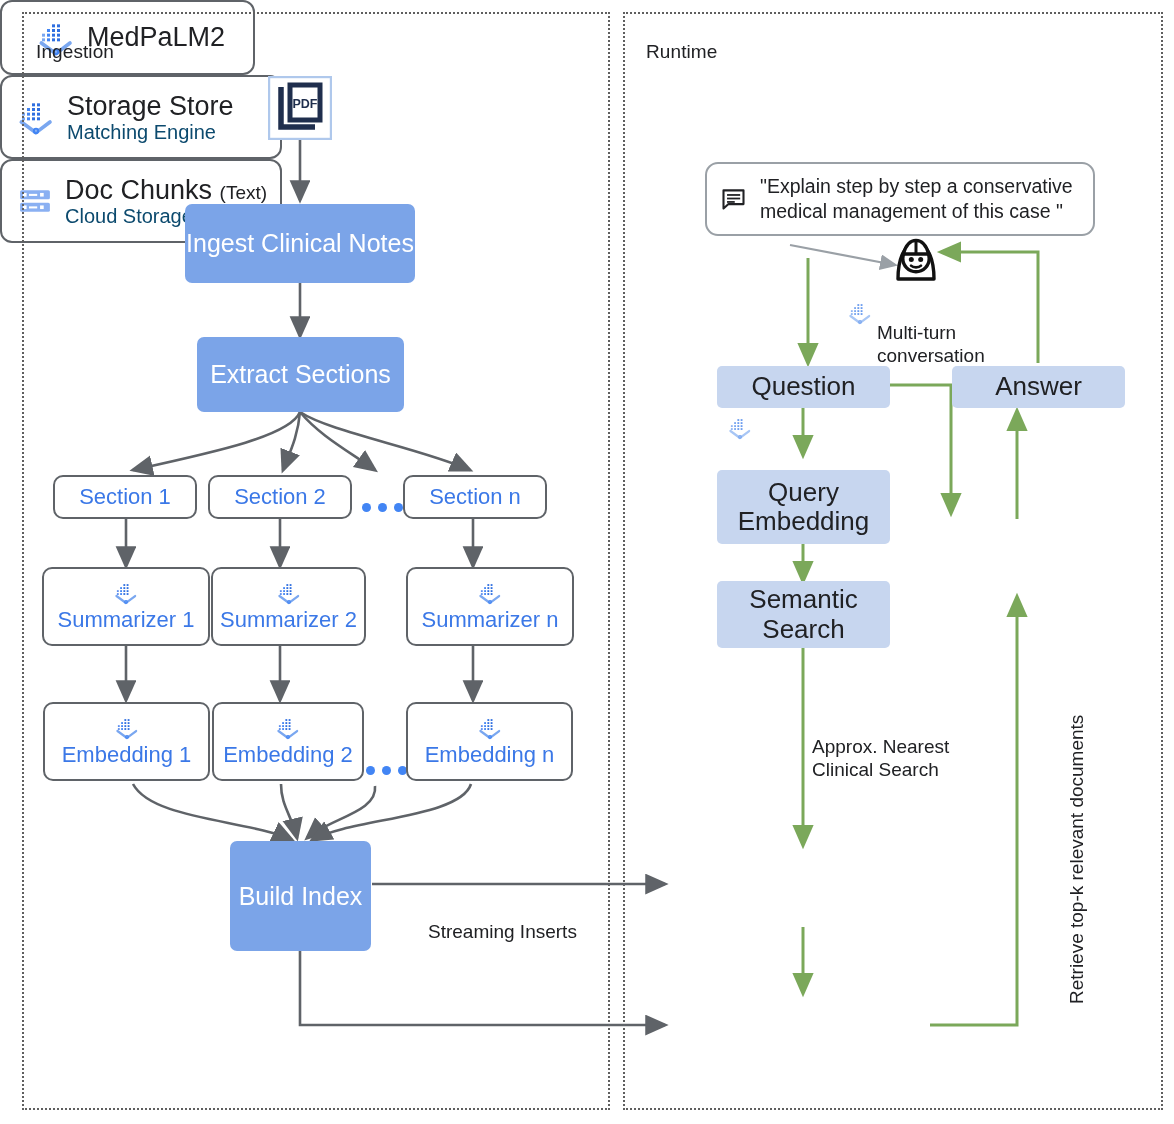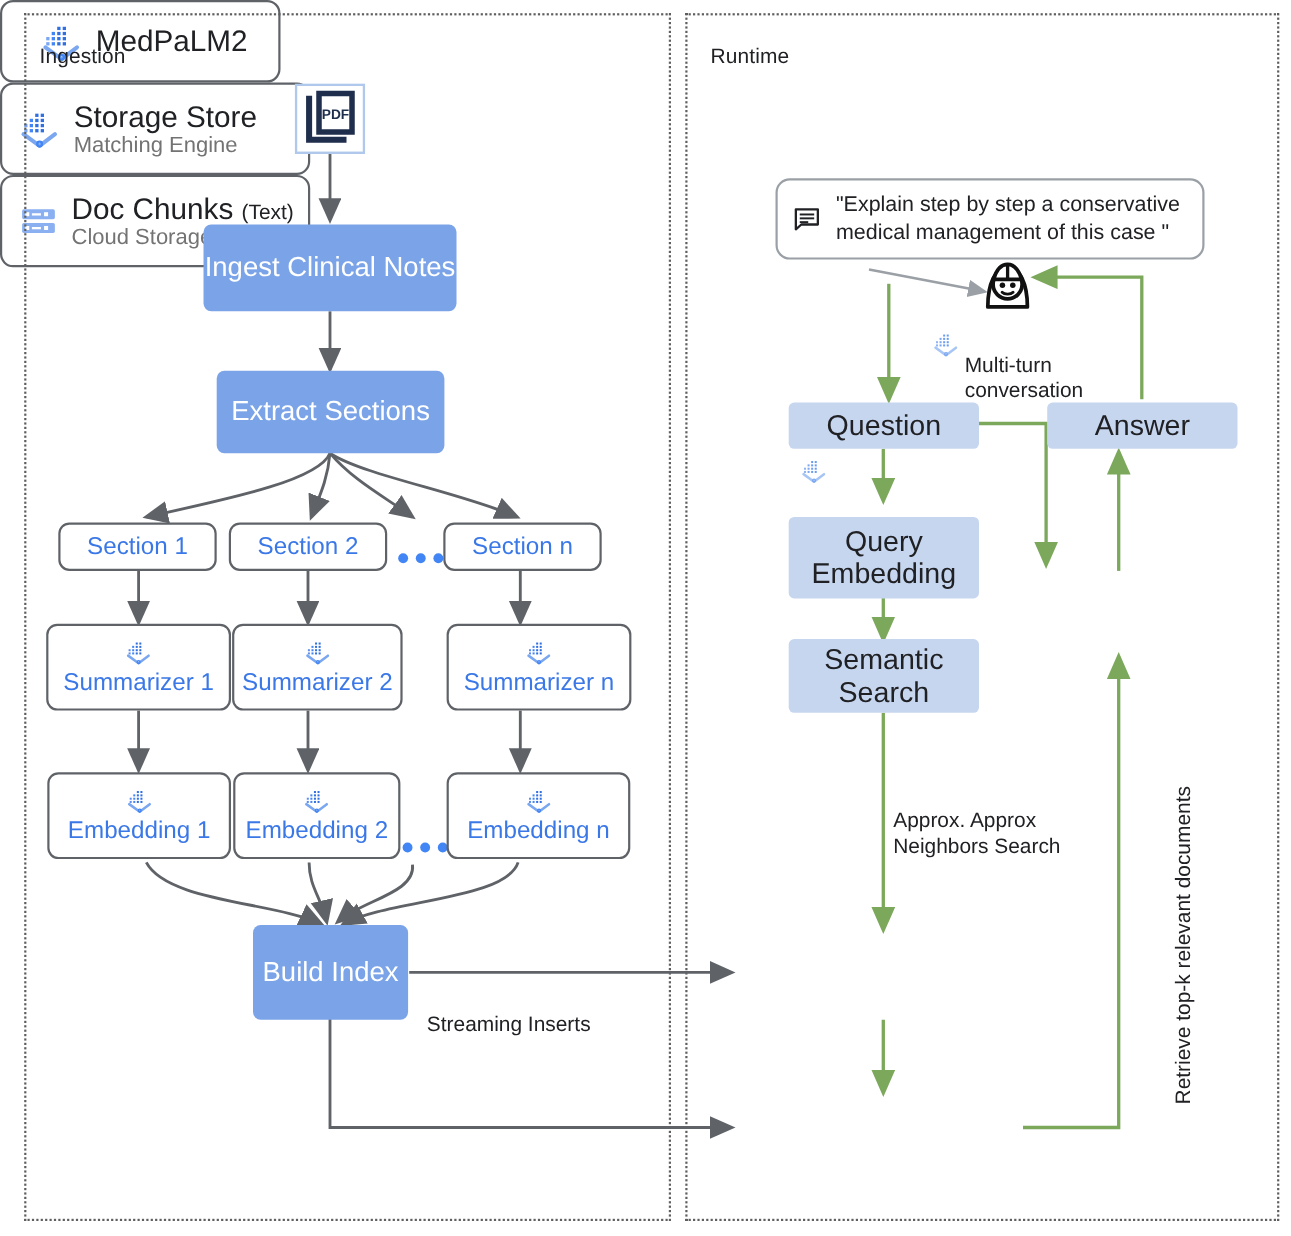"Matching Engine" .card-sub { color: #737373 -> #0c4a6e }
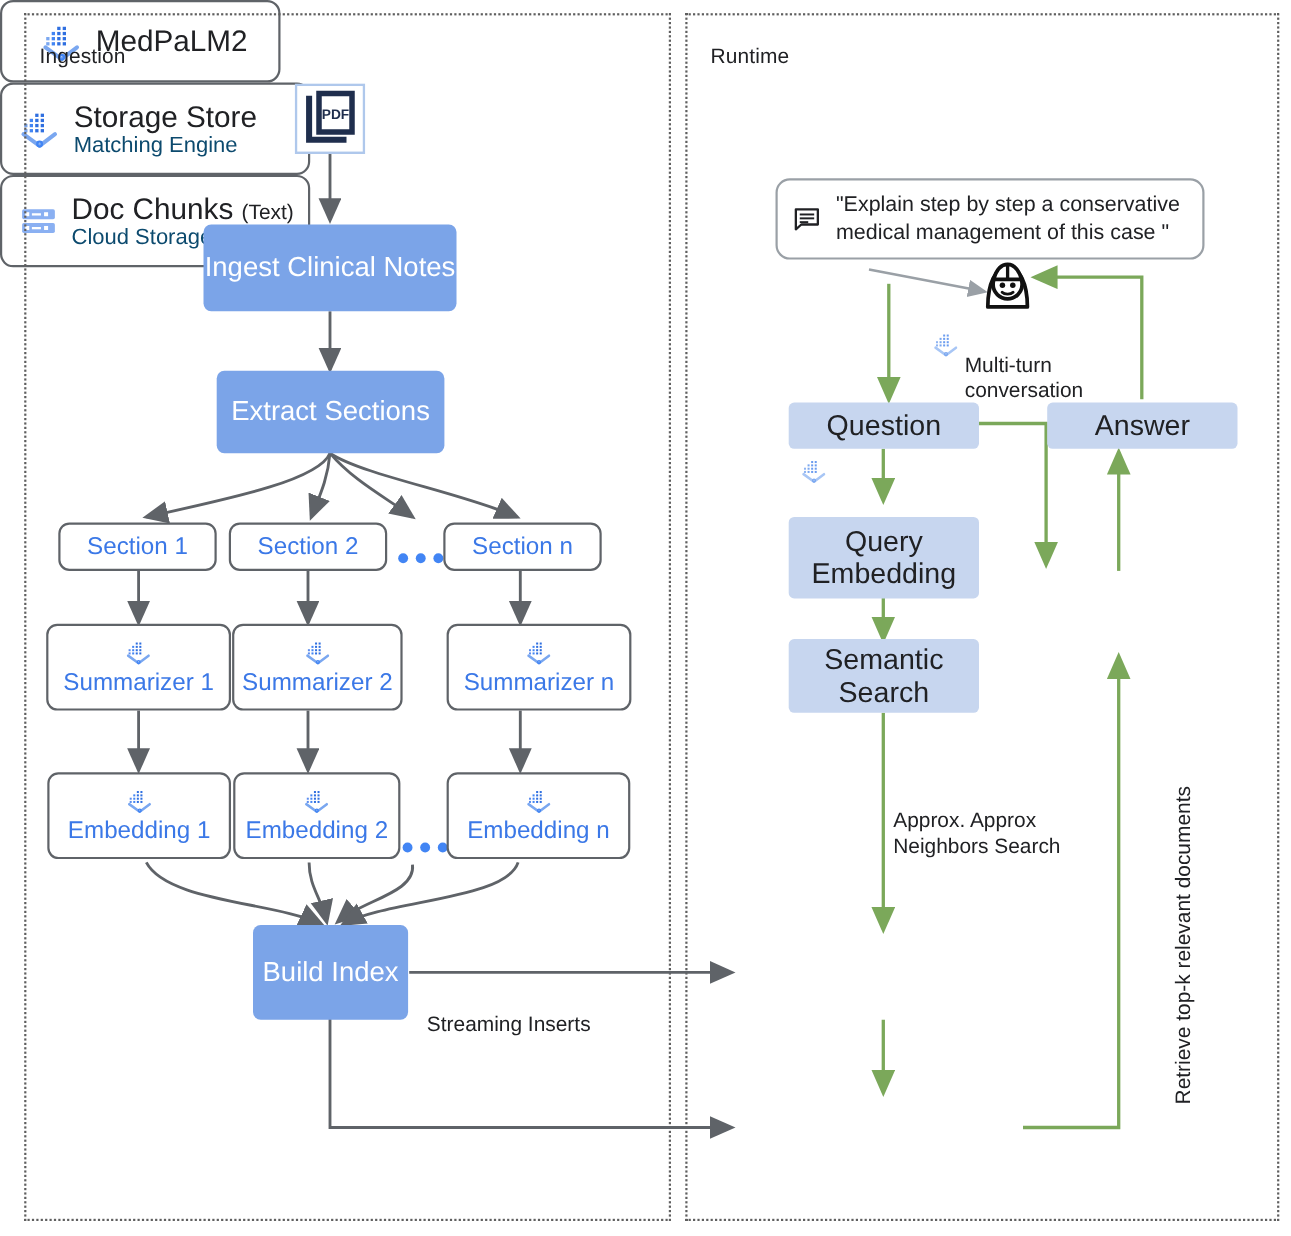"Approx. Approx Neighbors Search" div.edge-label { text: Approx Neighbors -> Nearest Clinical }
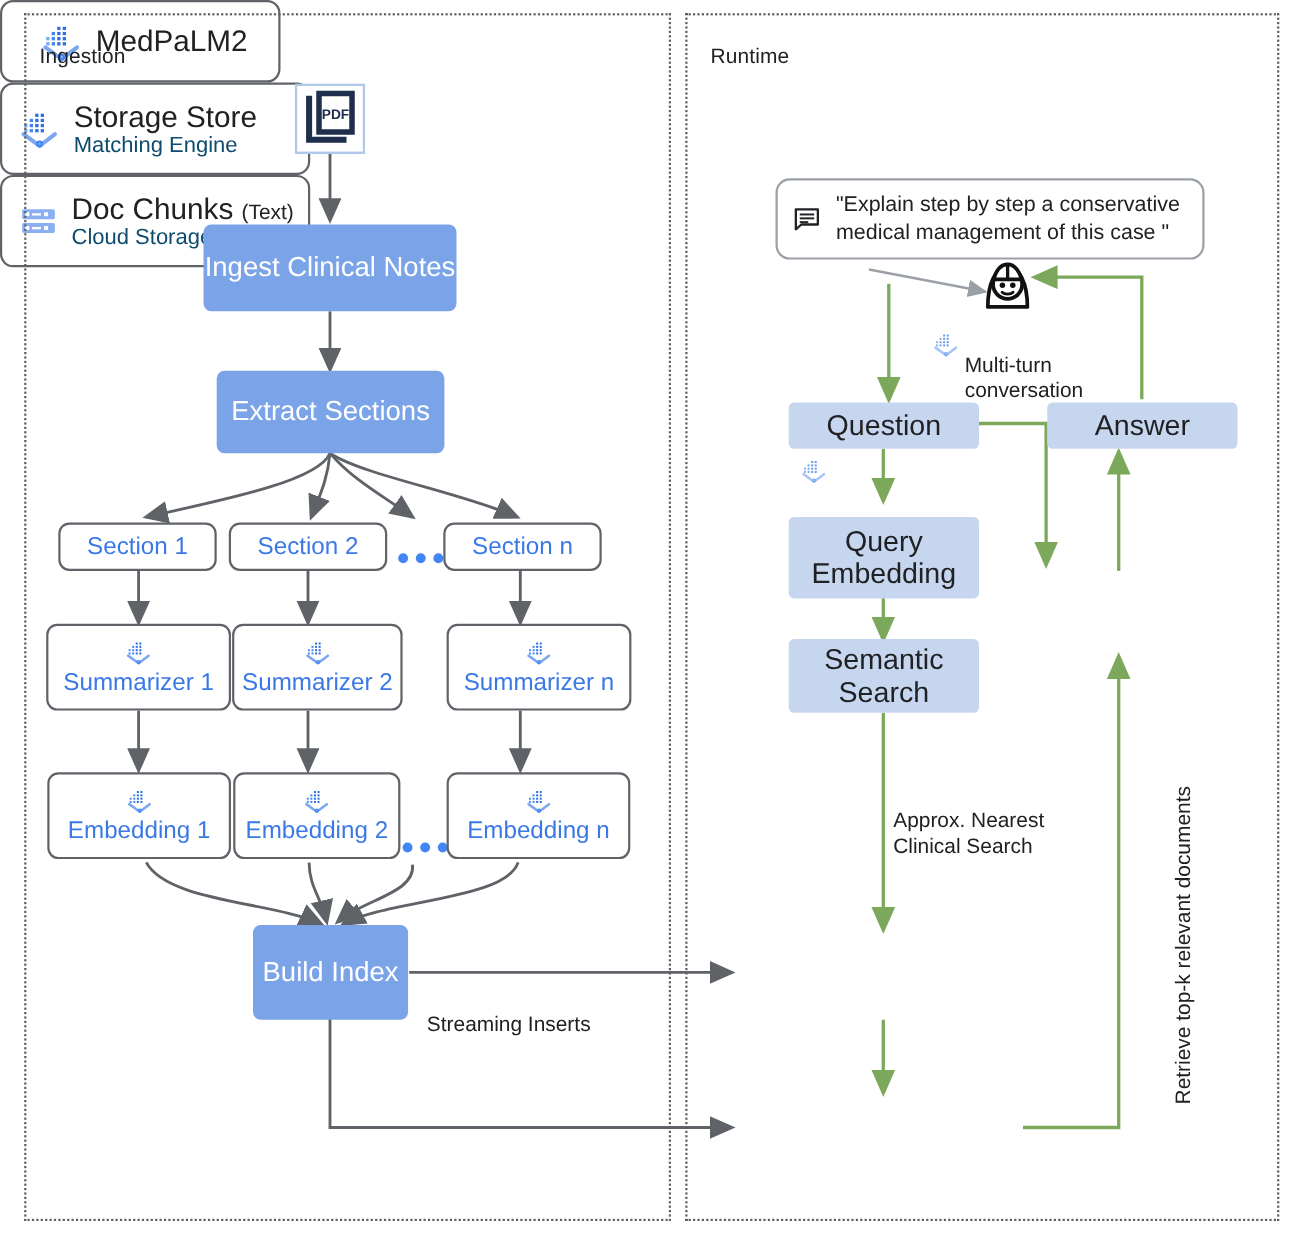"Build Index" div.node { height: 86px -> 110px }
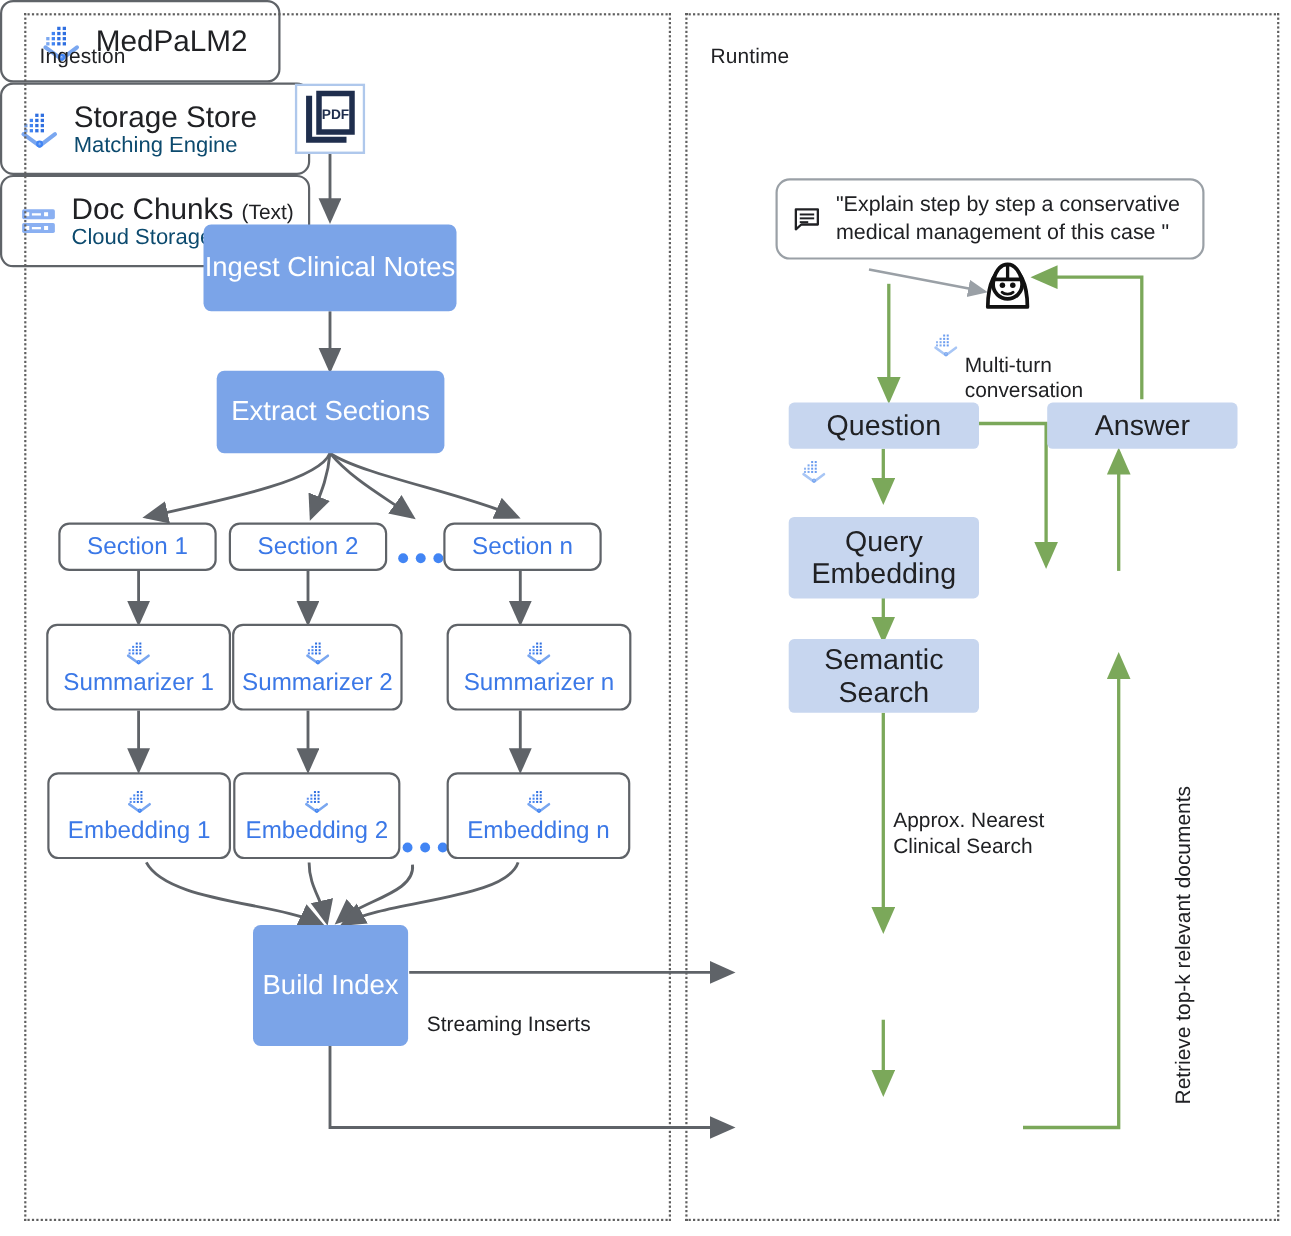"Streaming Inserts" div.edge-label { left: 388px -> 428px }
